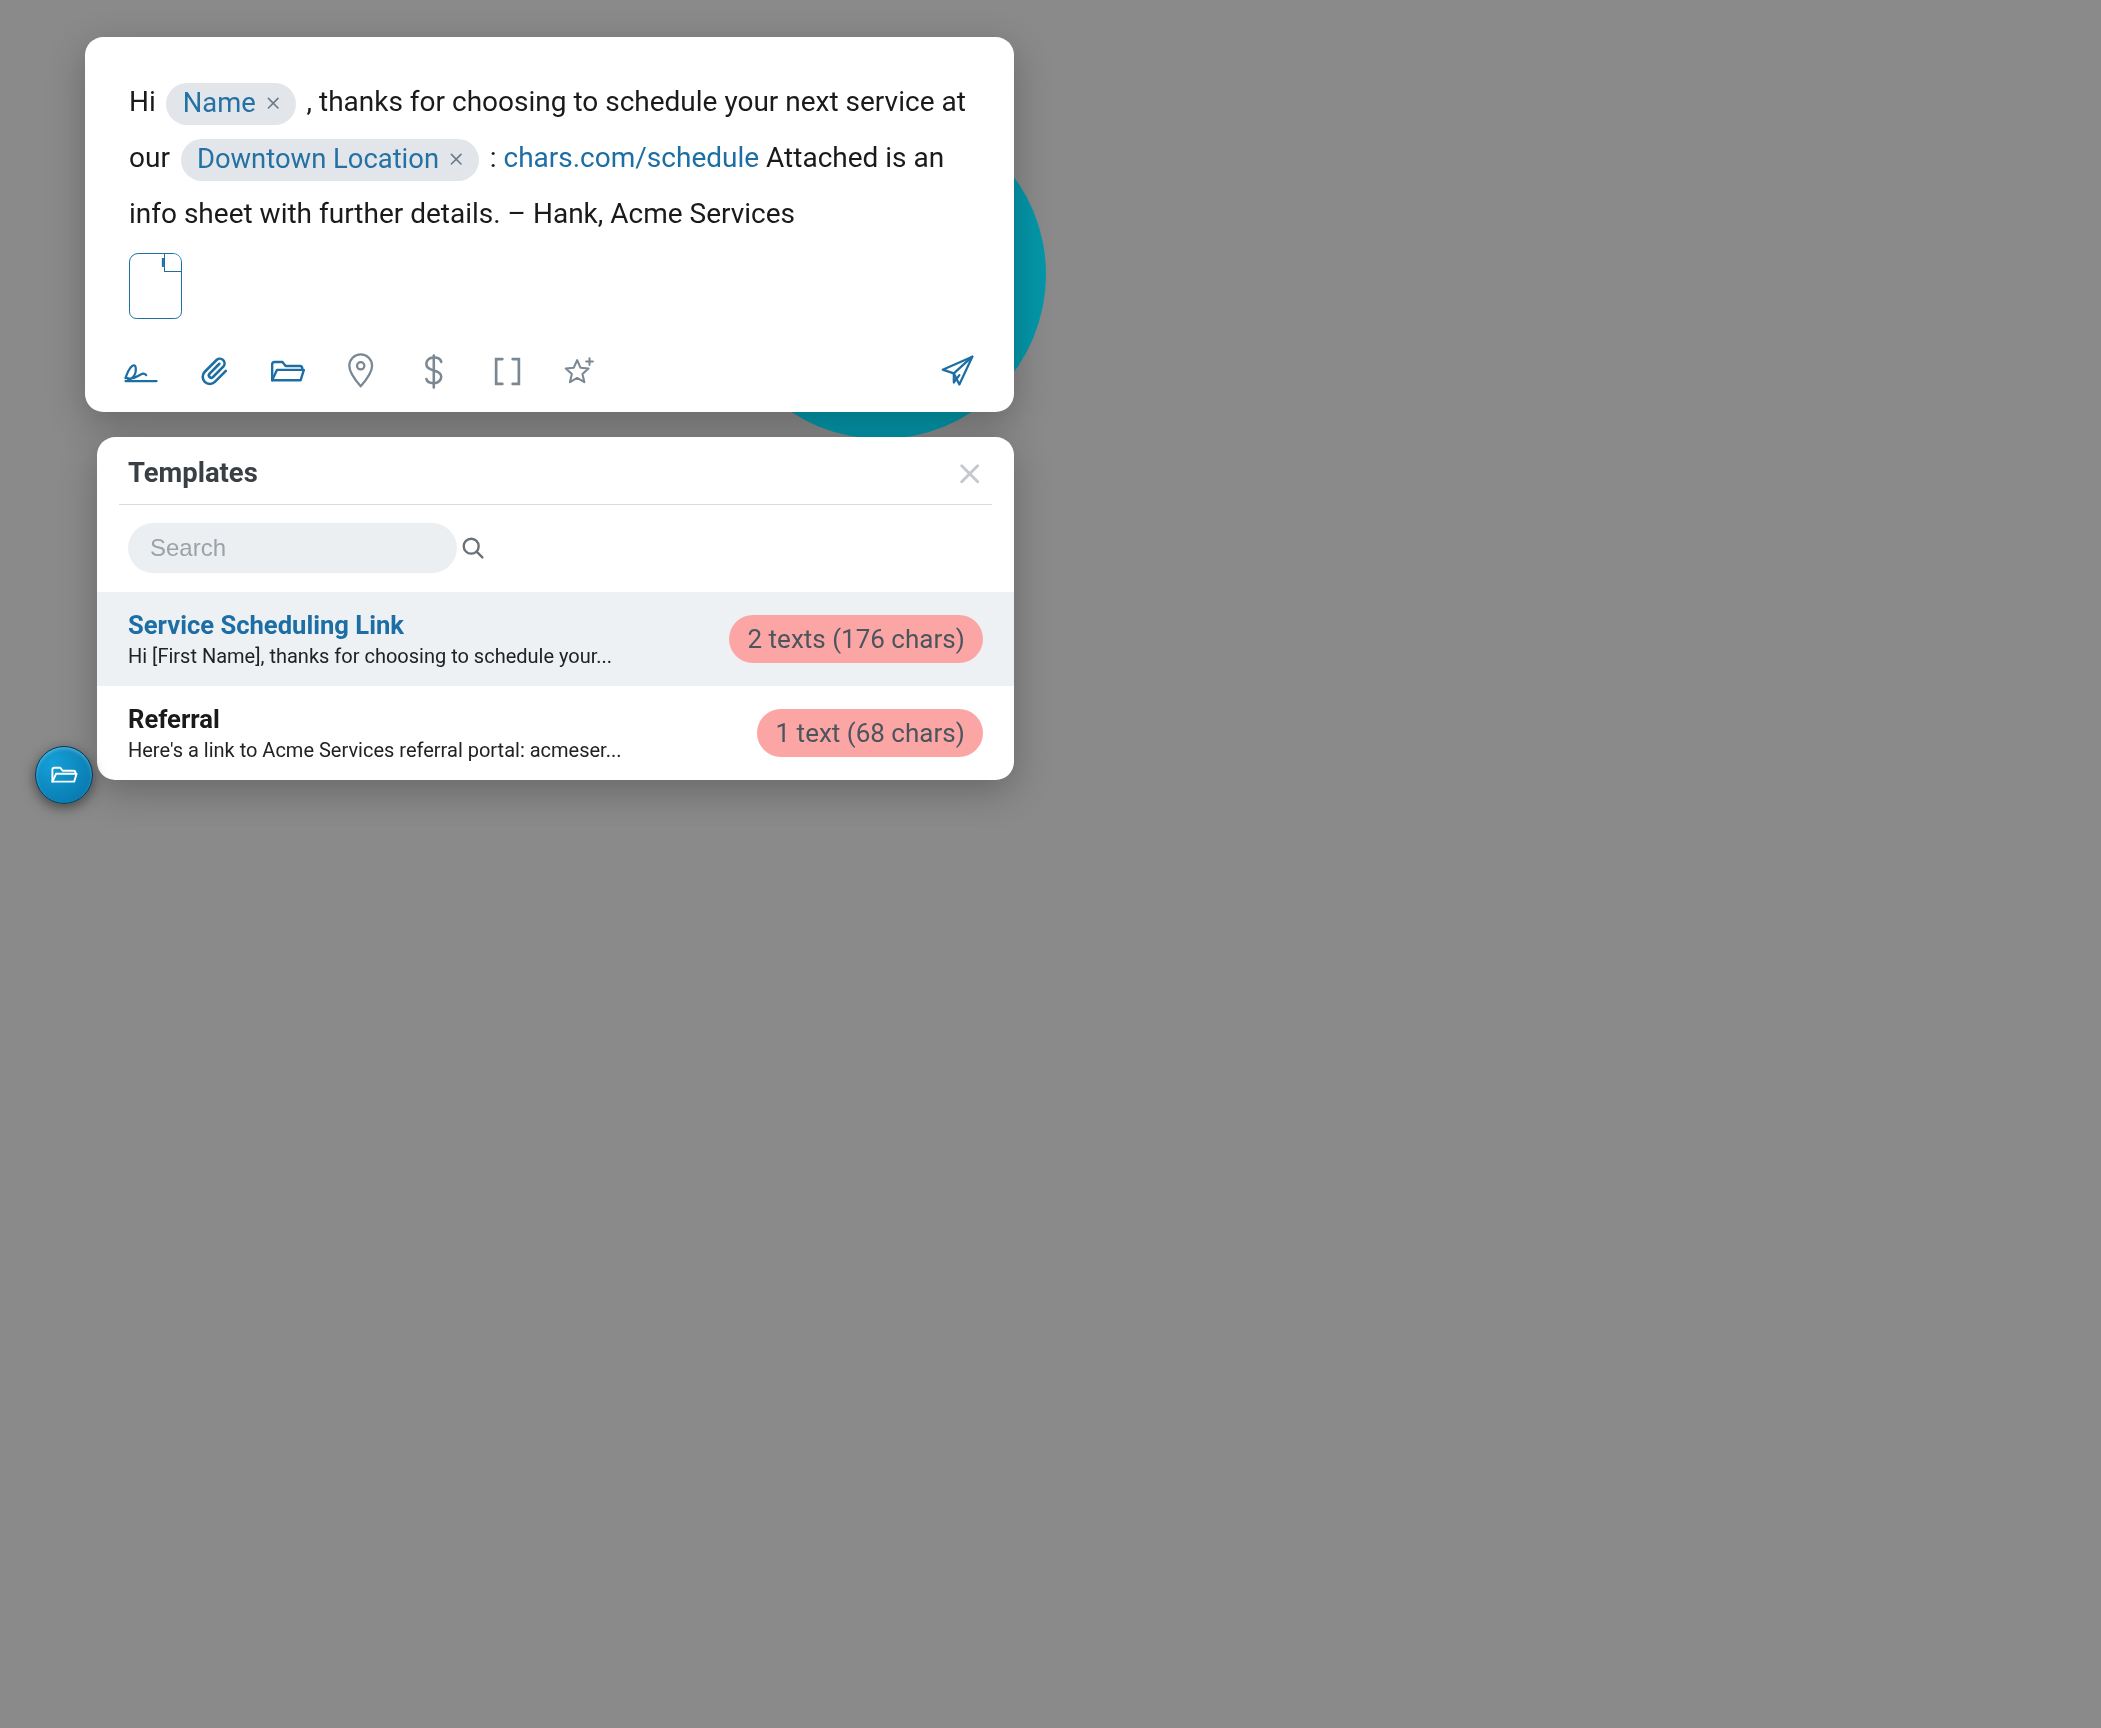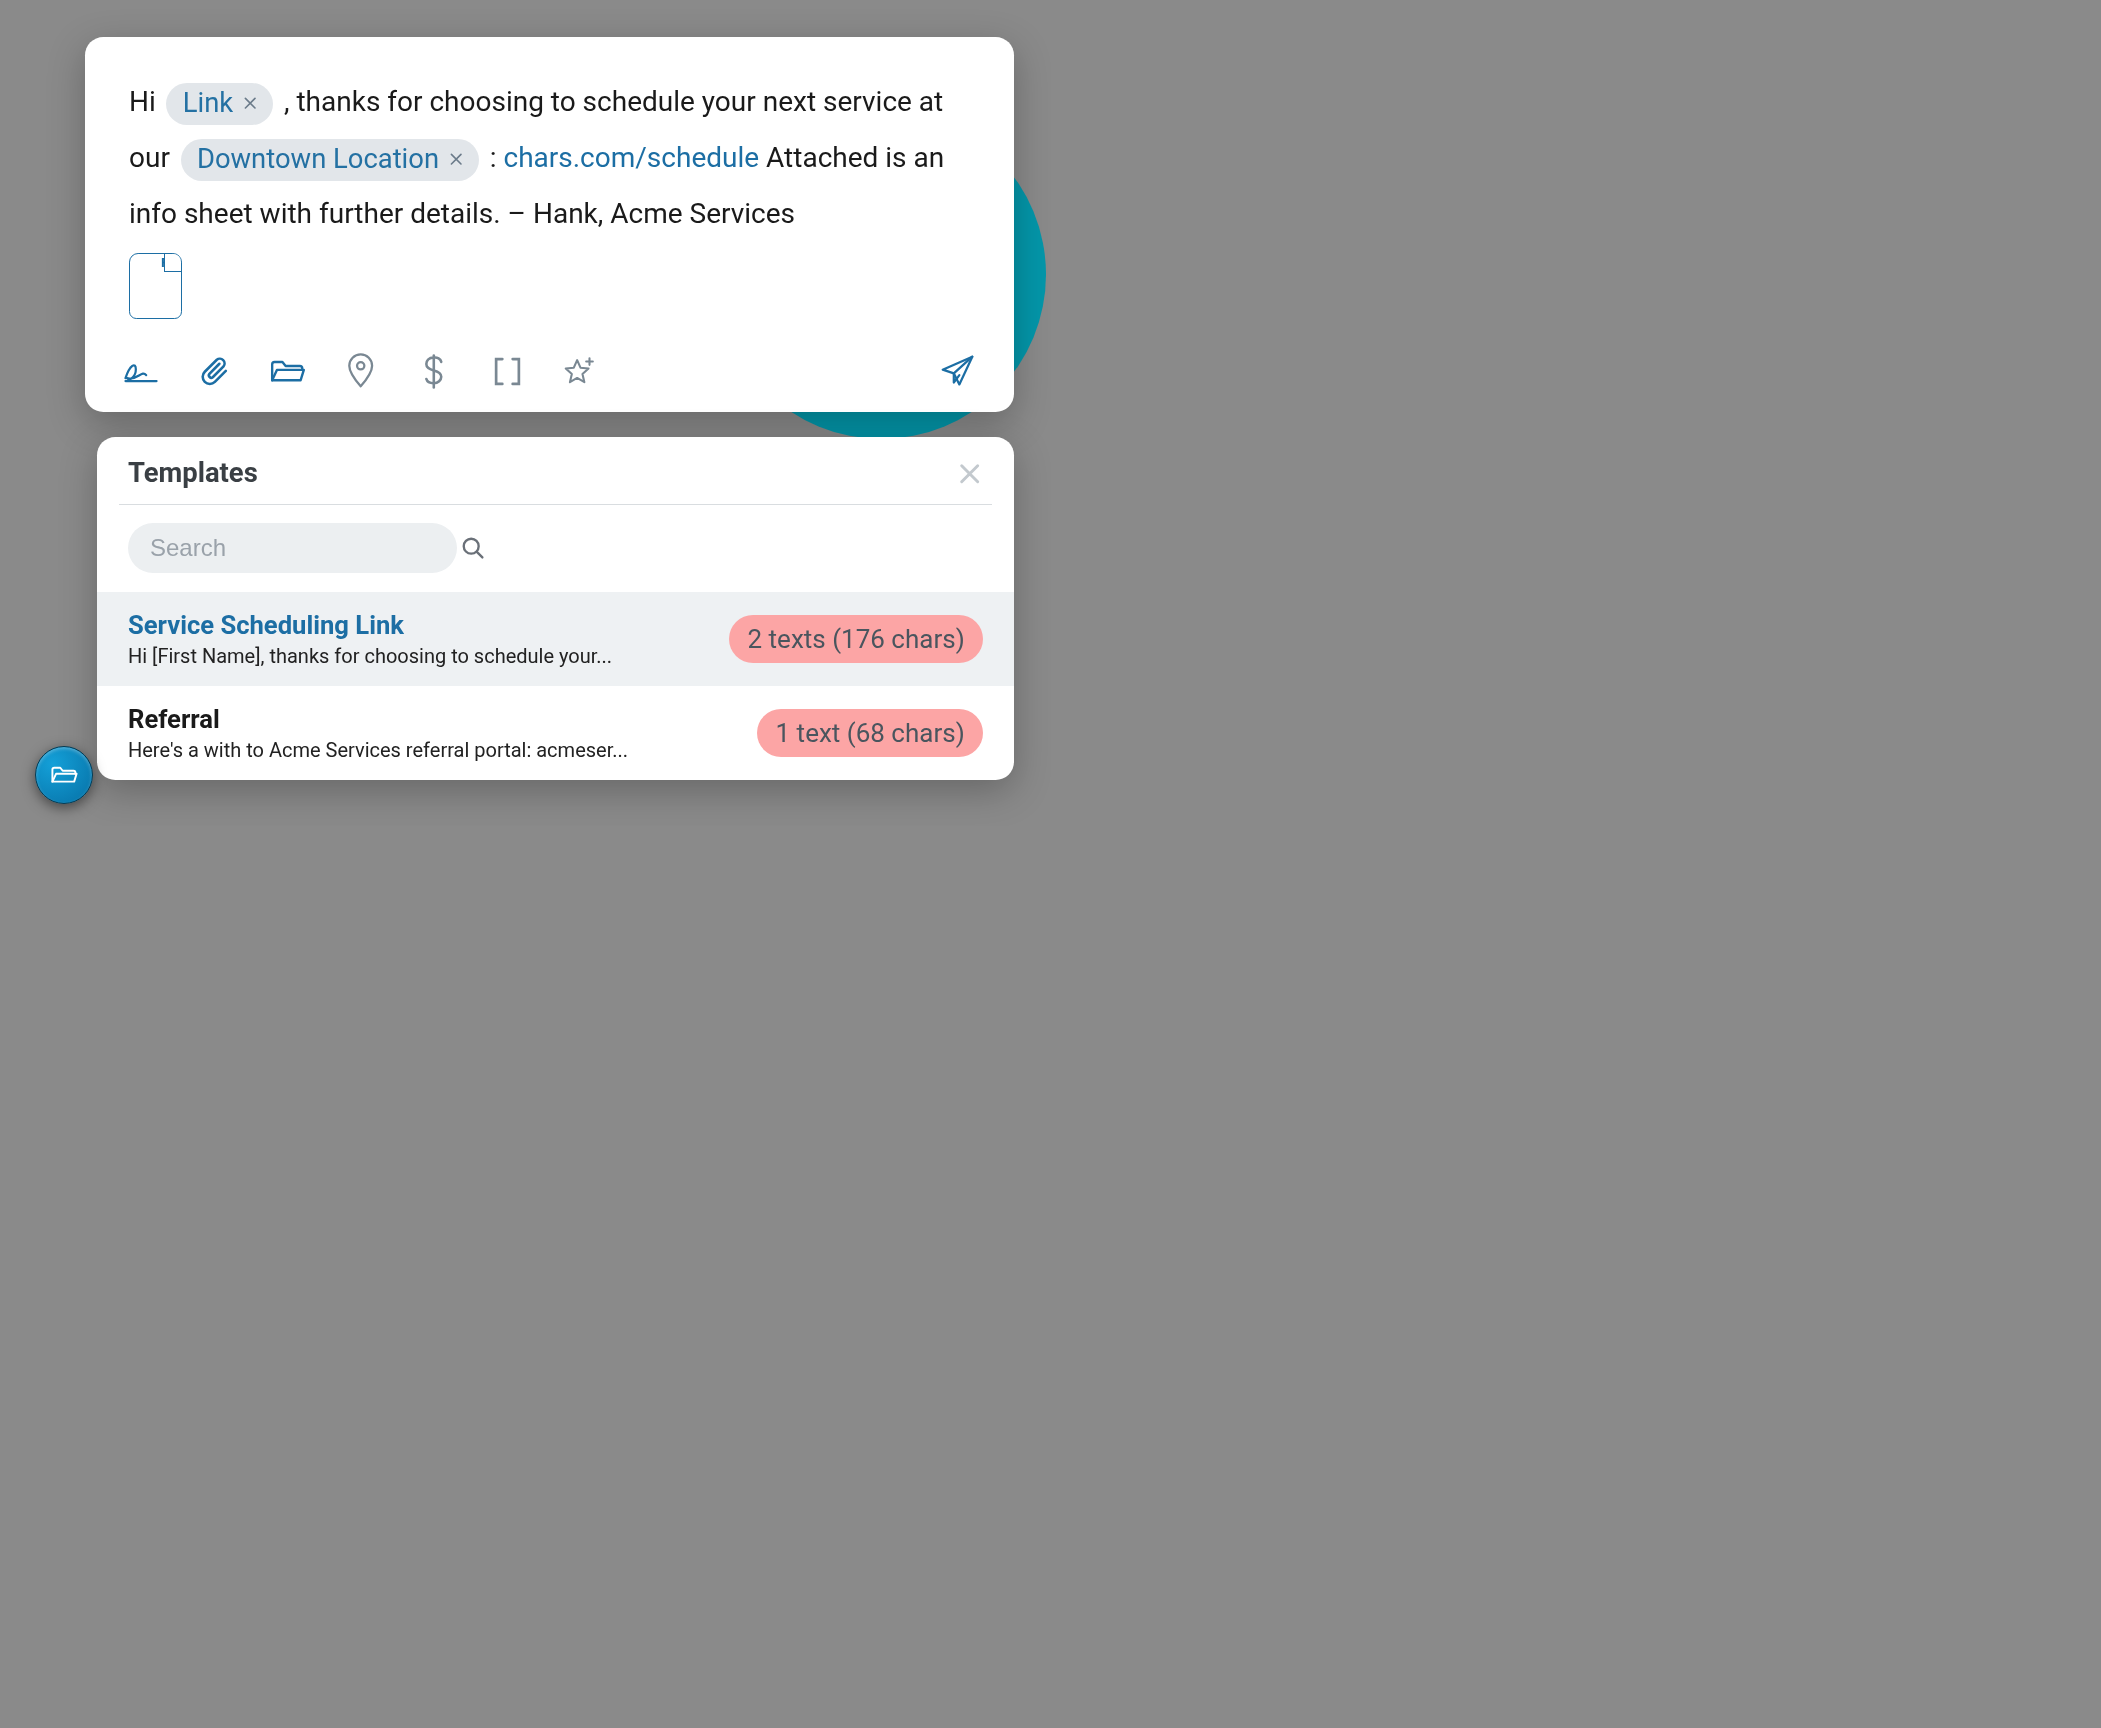"Link" span { text: Link -> Name }
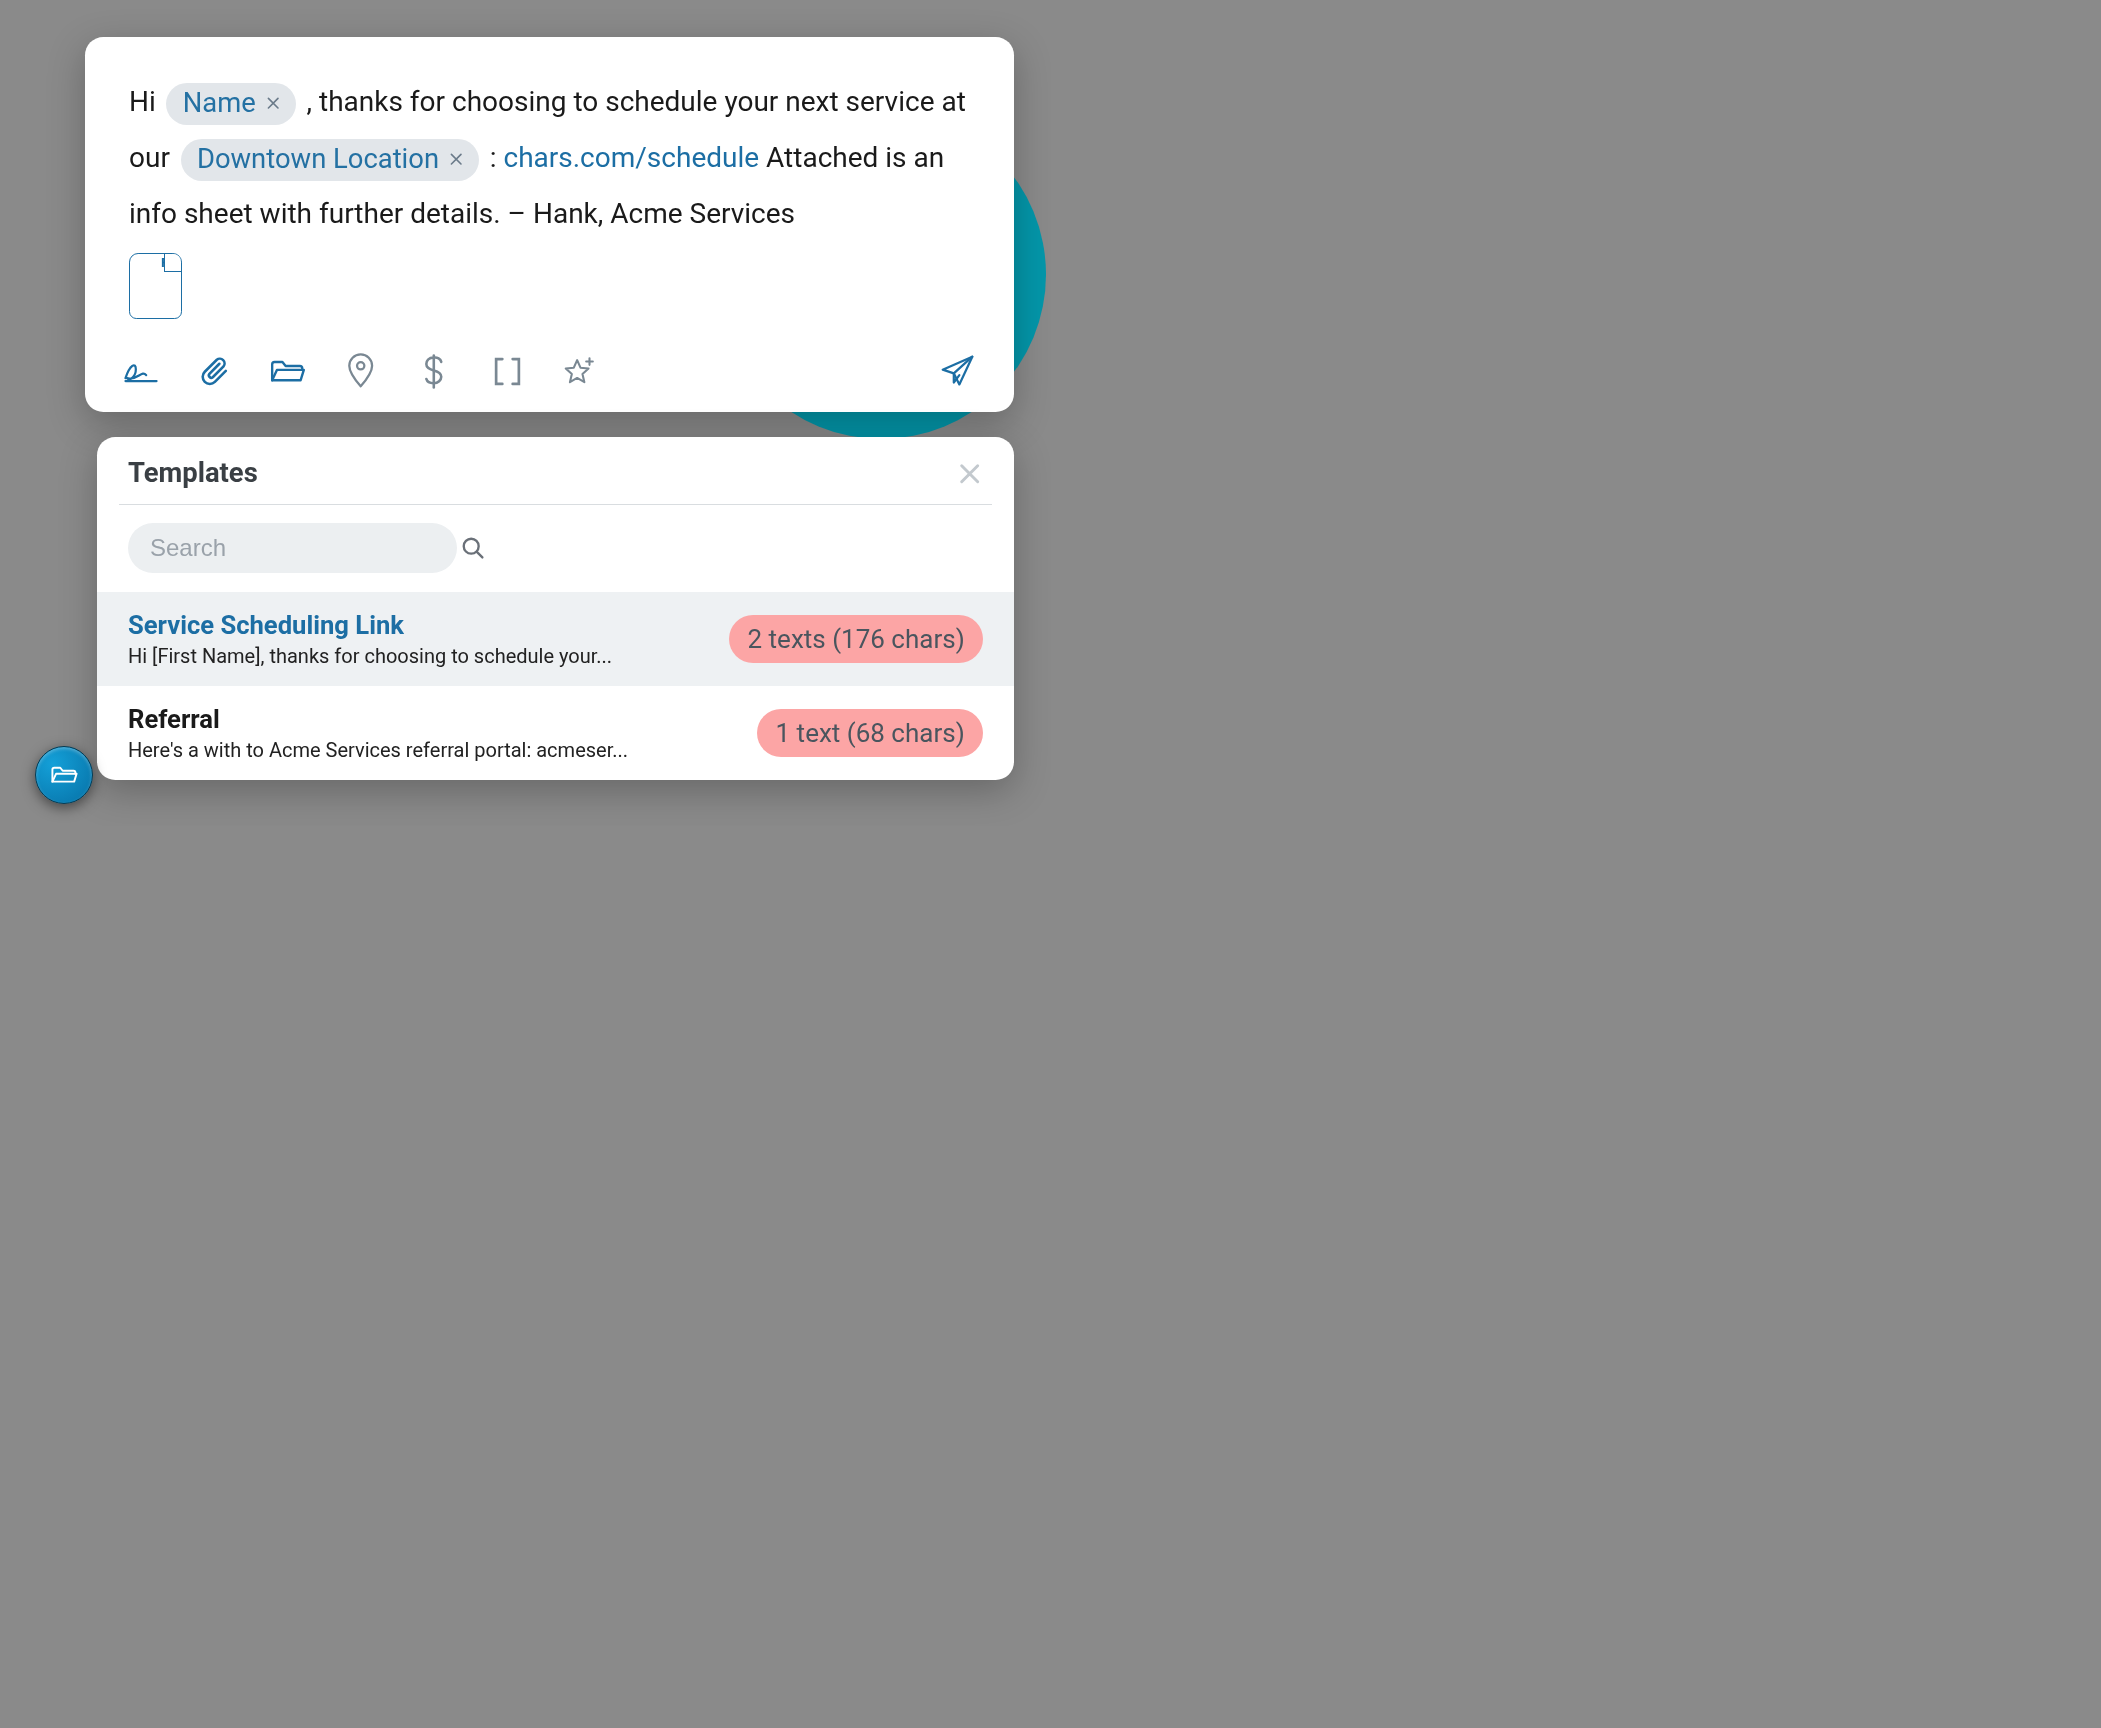"Here's a with to Acme" div.tpl-snippet { text: with -> link }
